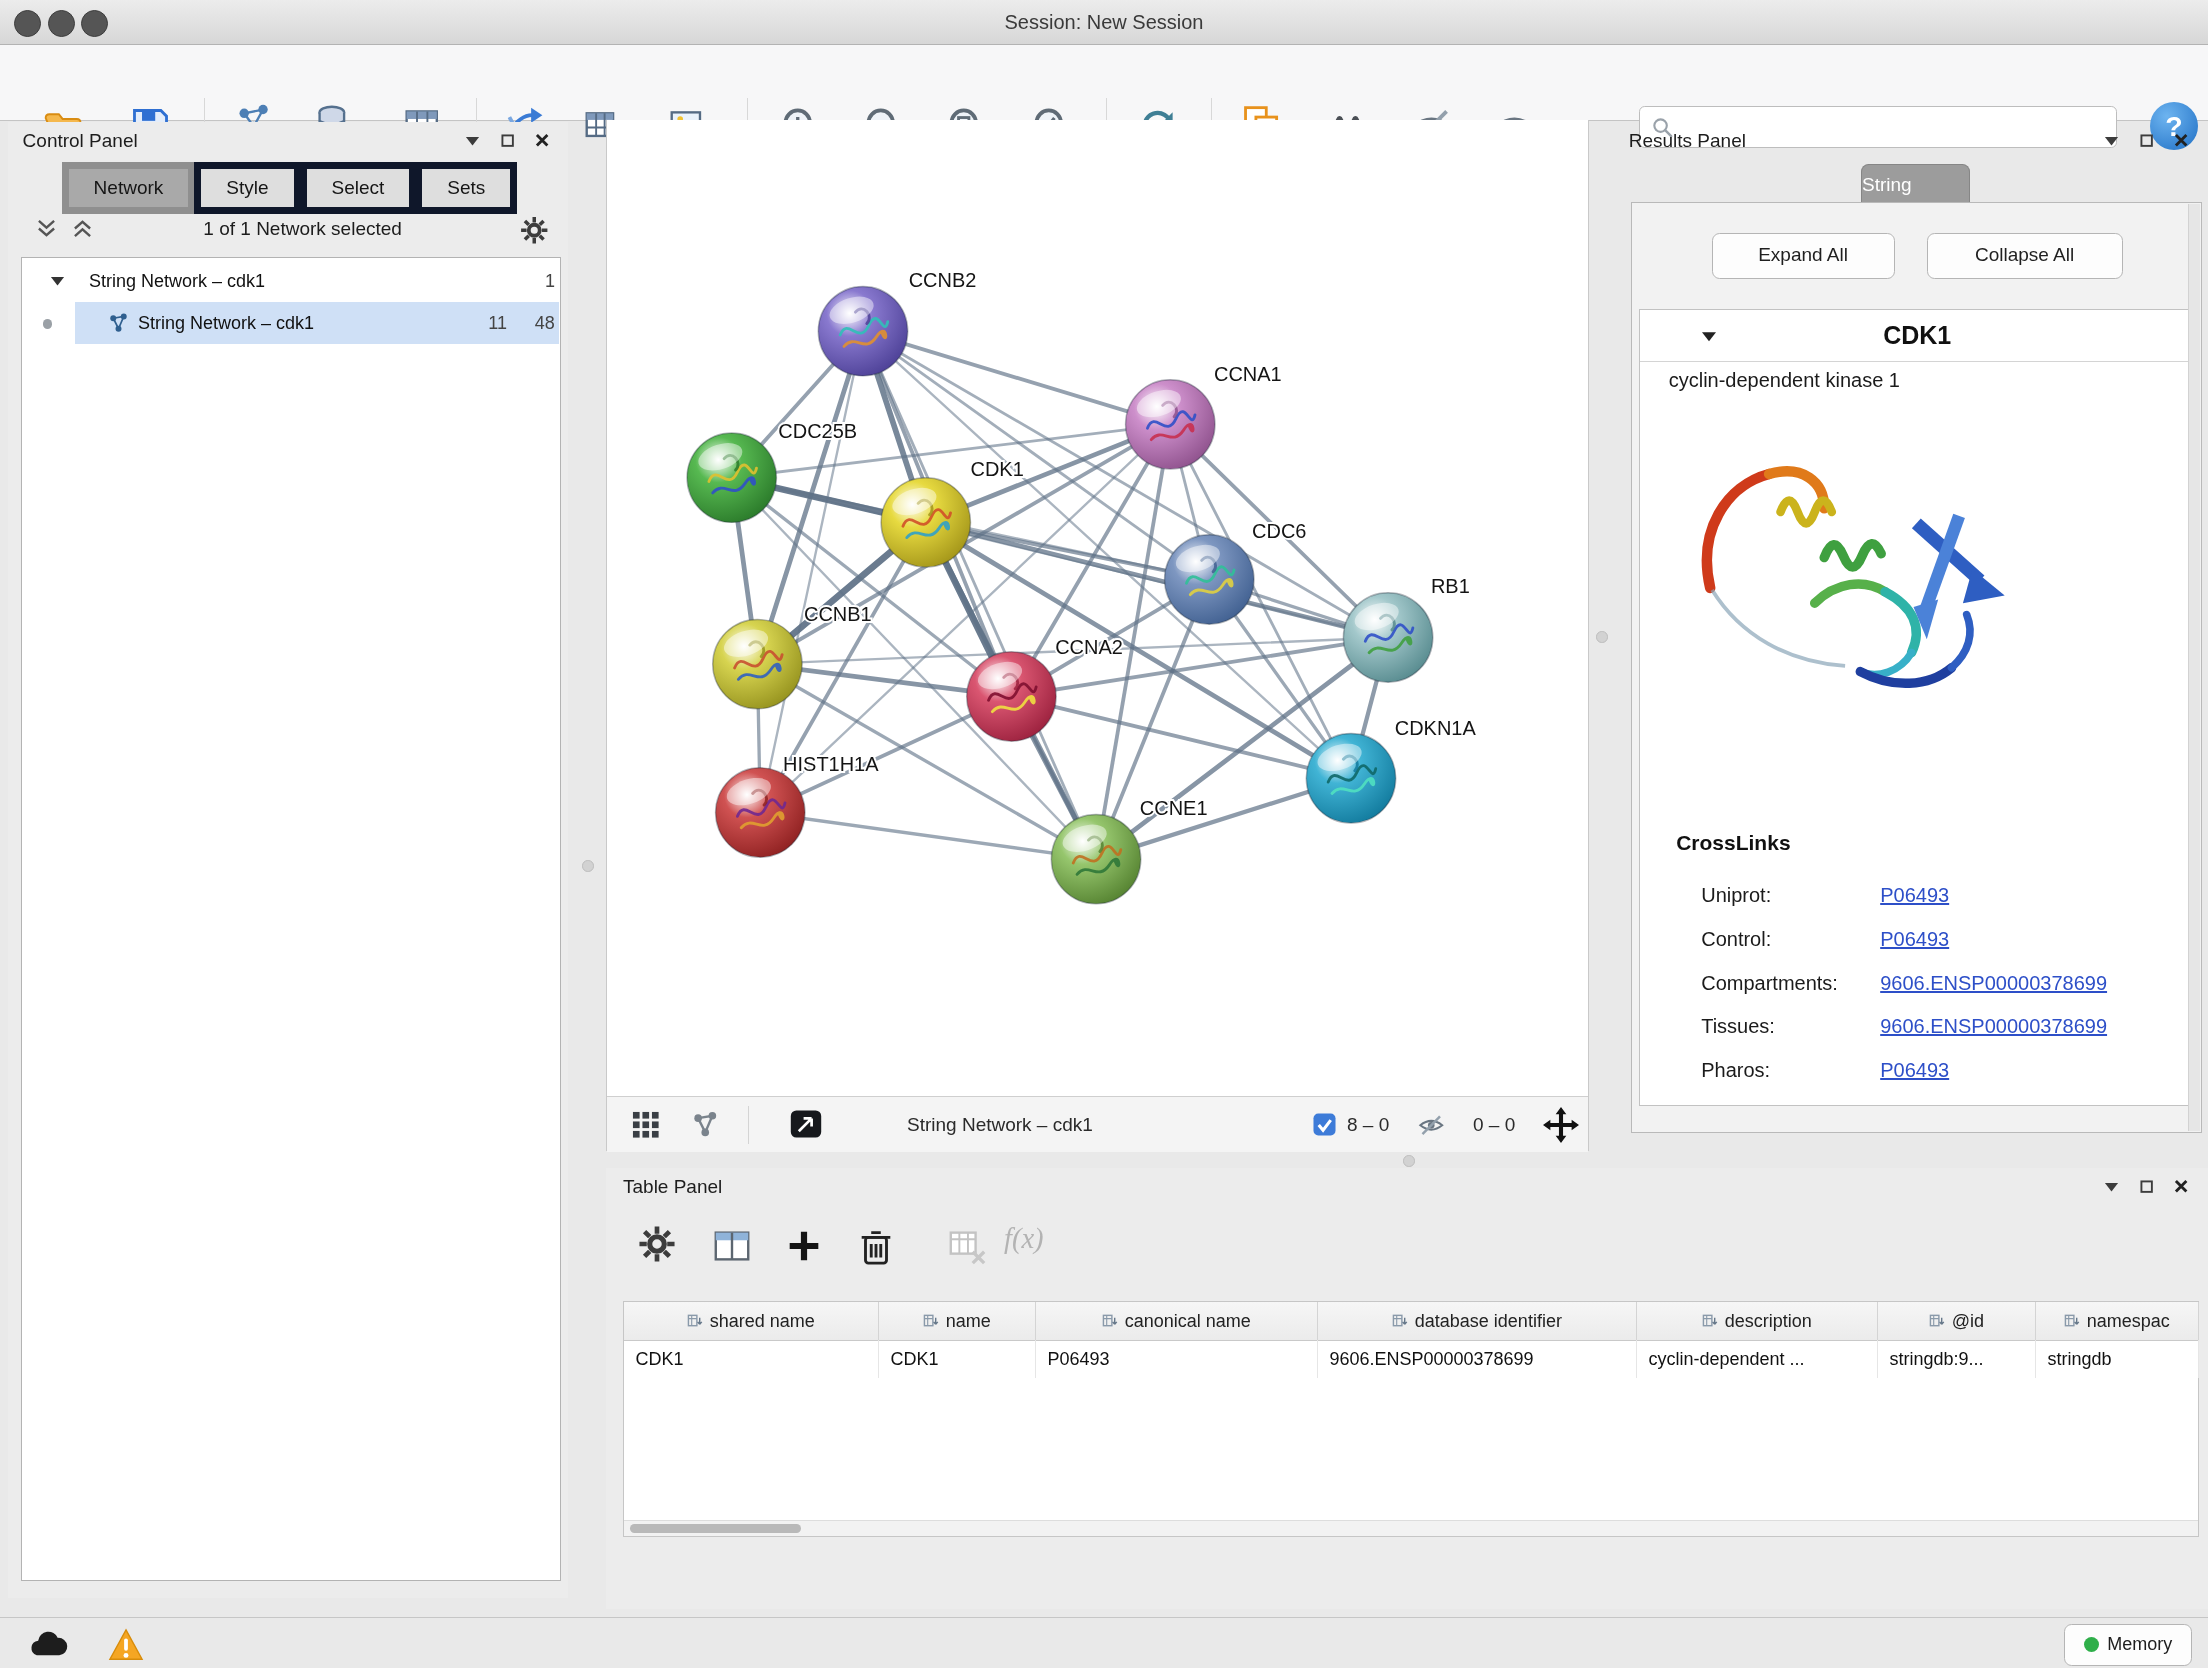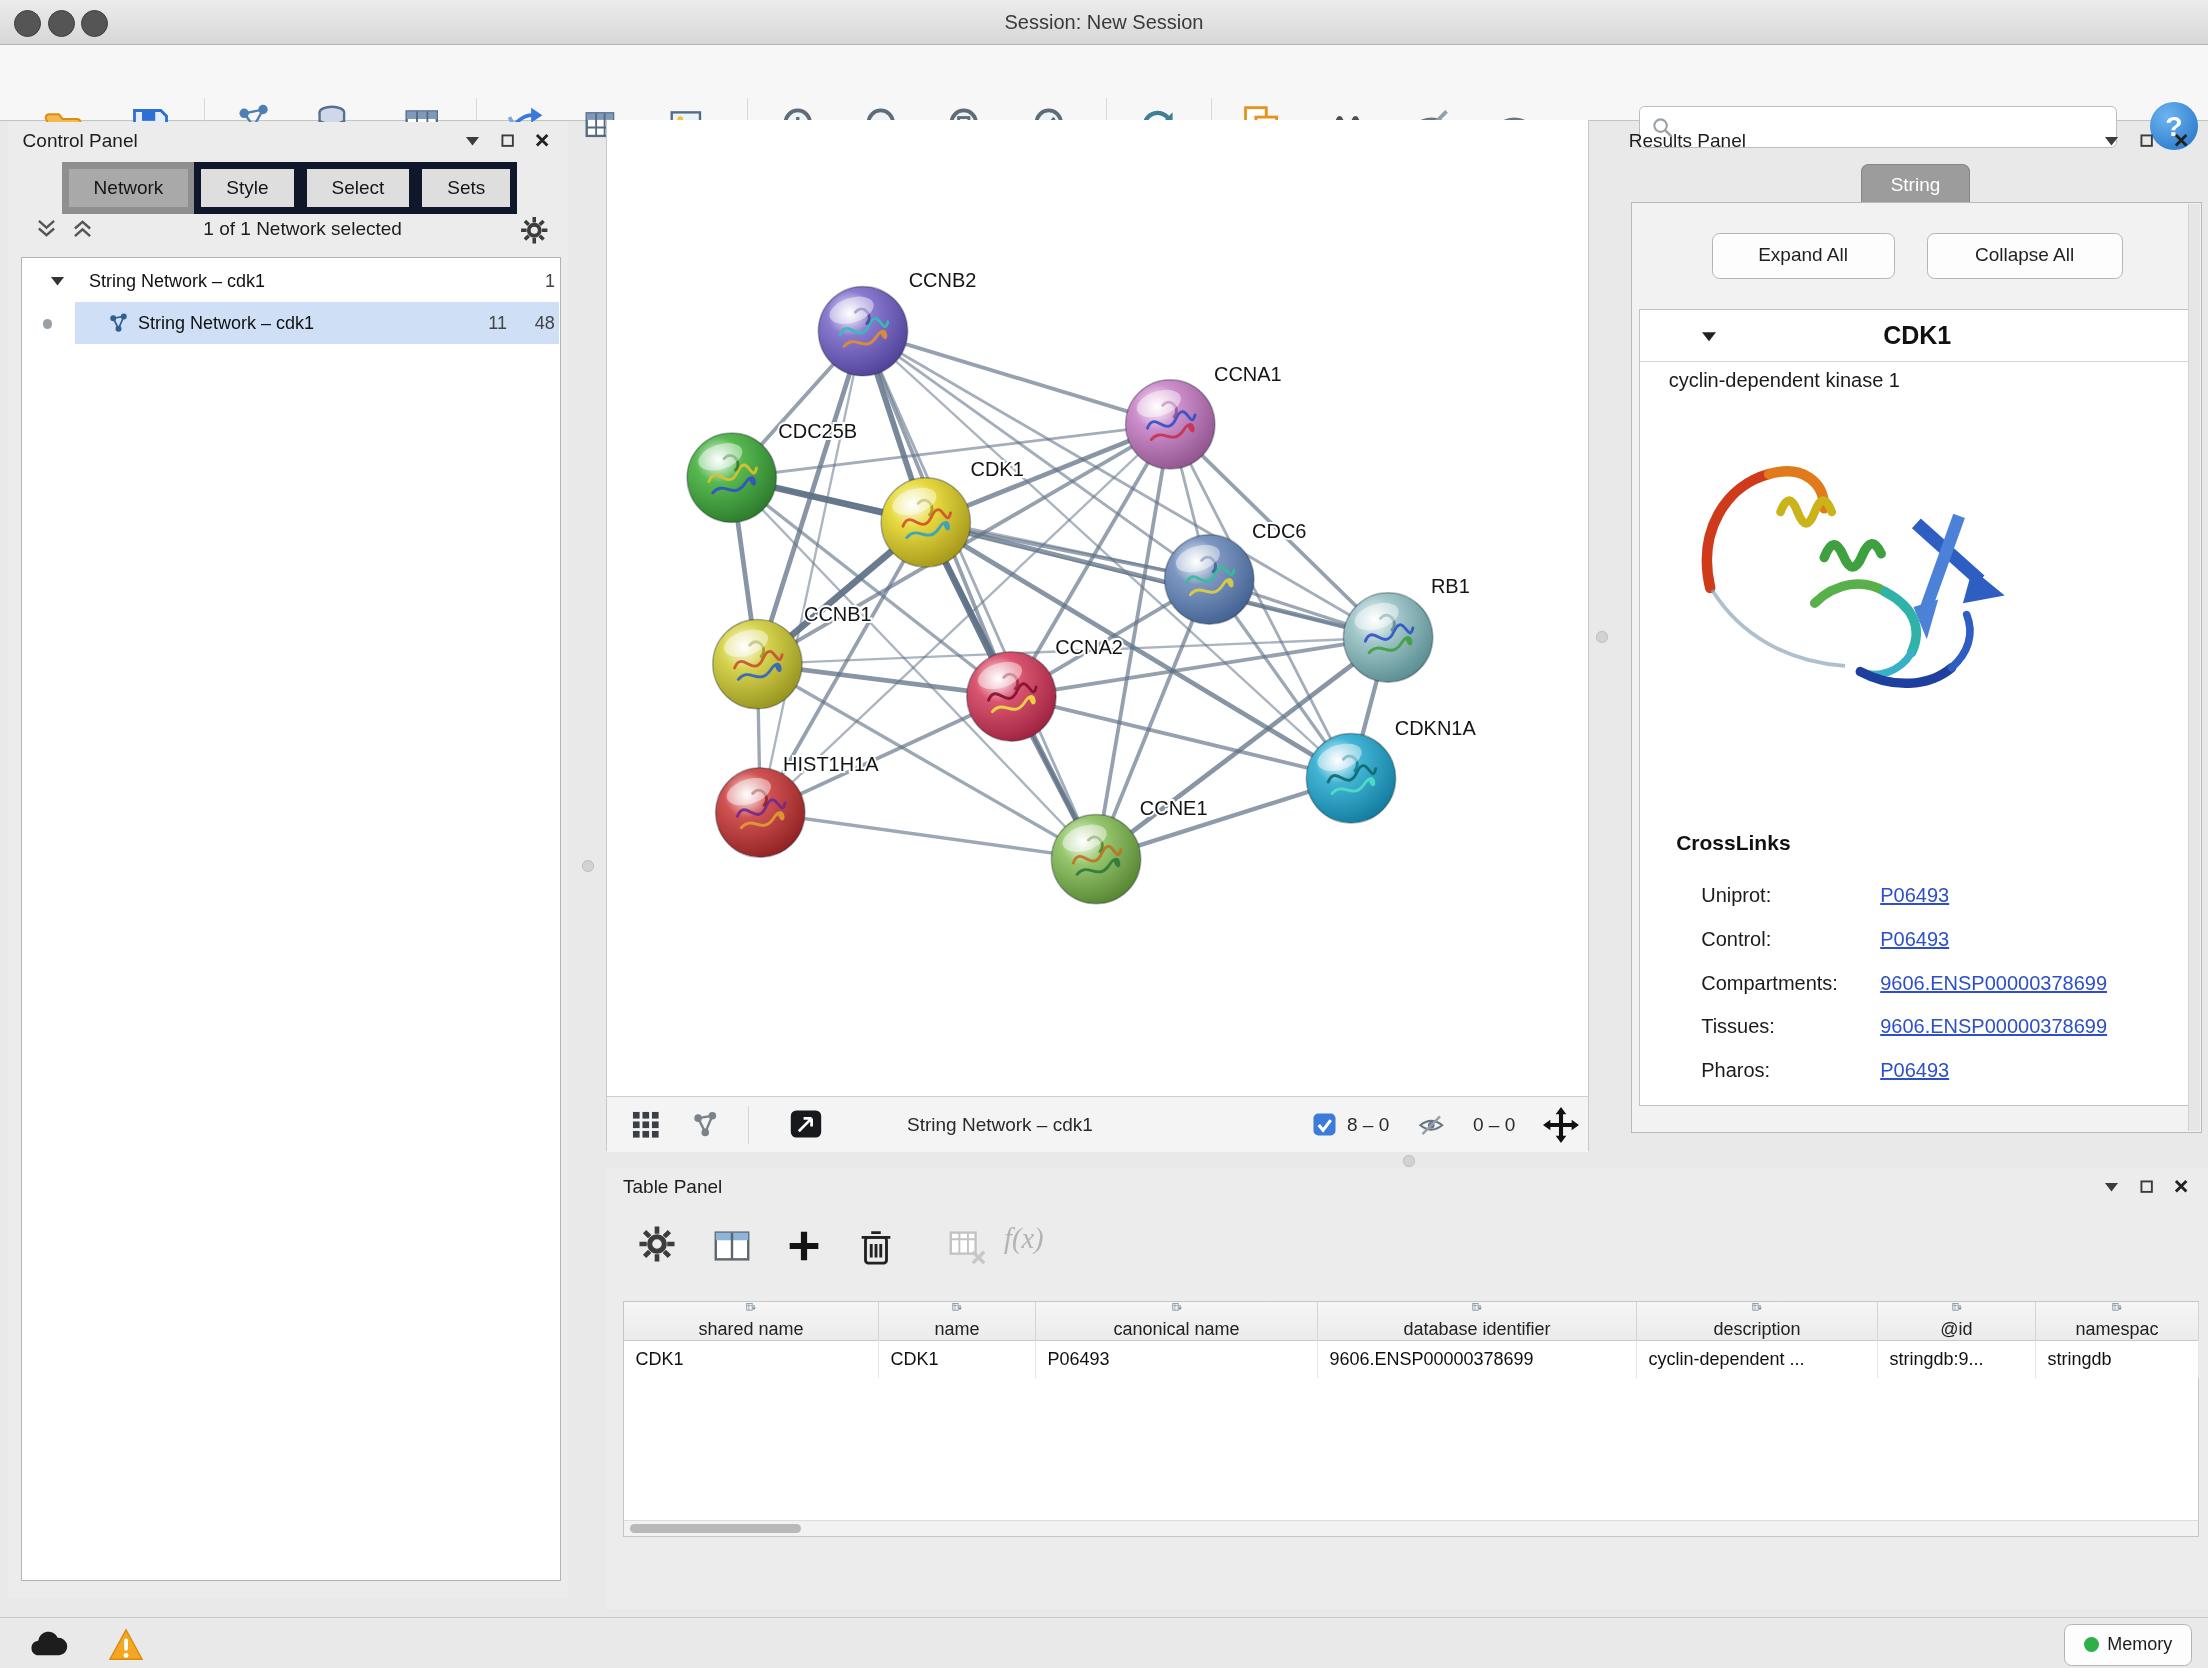"String" #string-tab { text-align: center -> none }
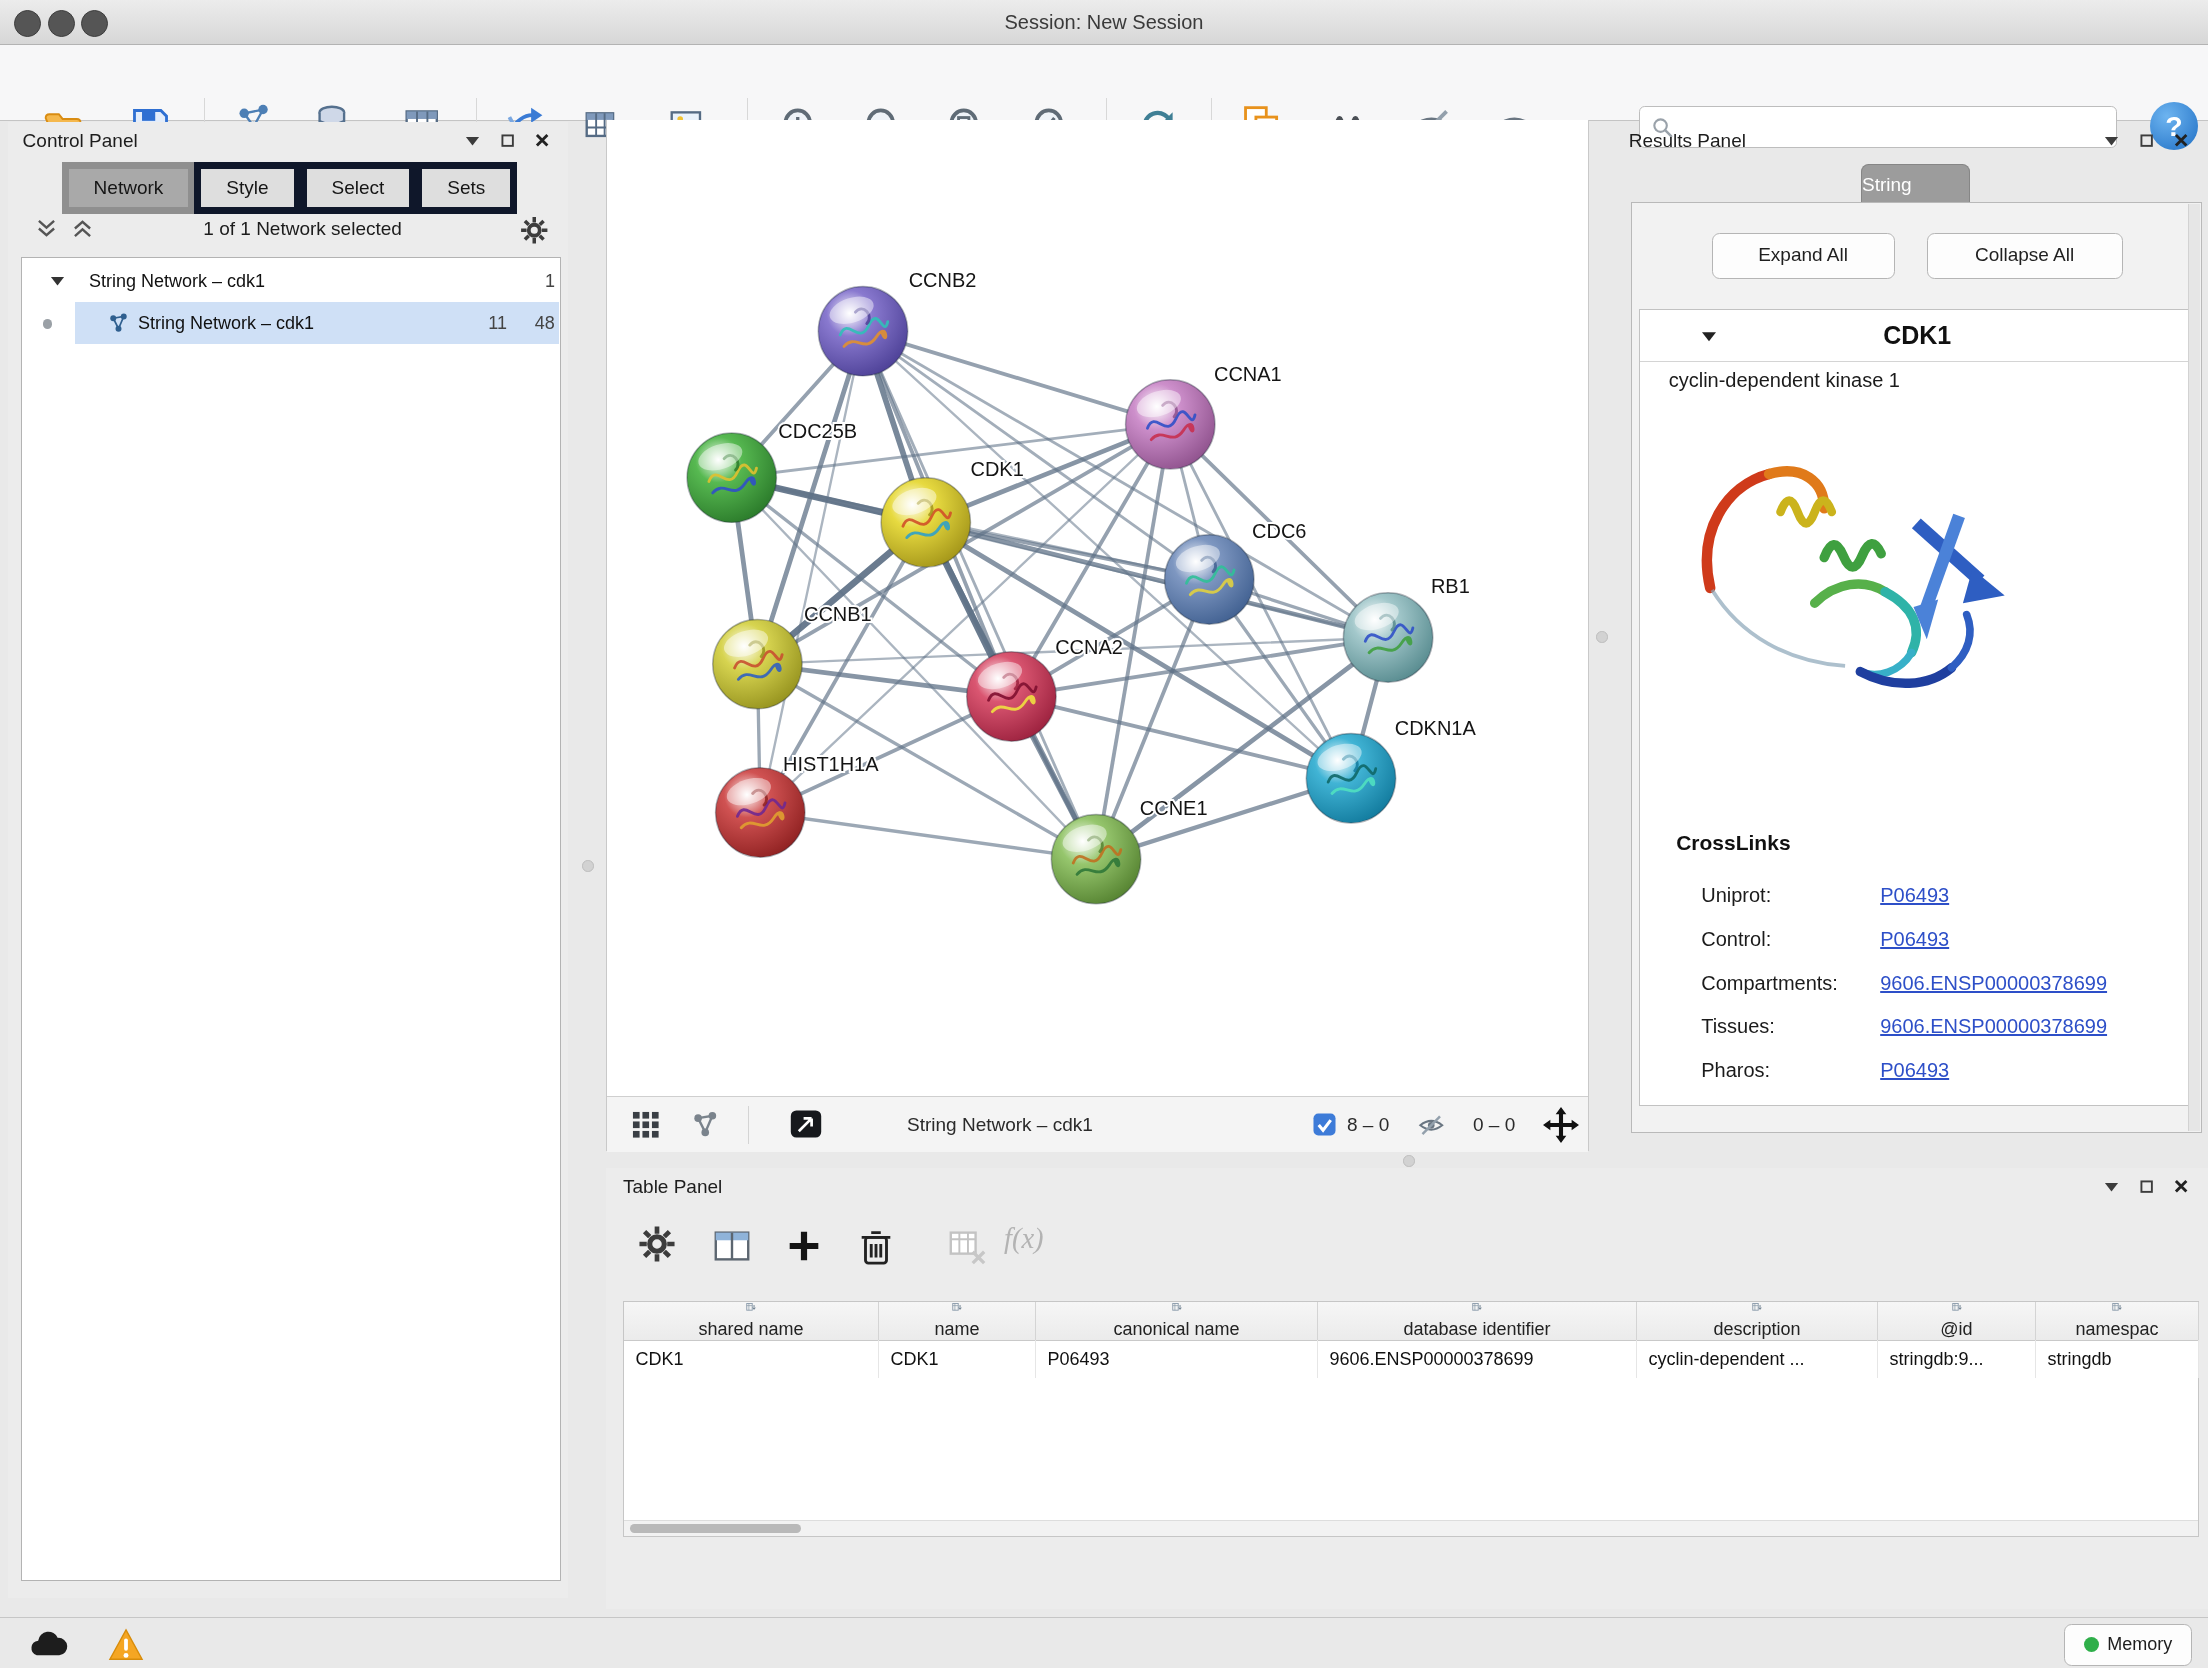"shared name" .th { flex-direction: column -> none }
